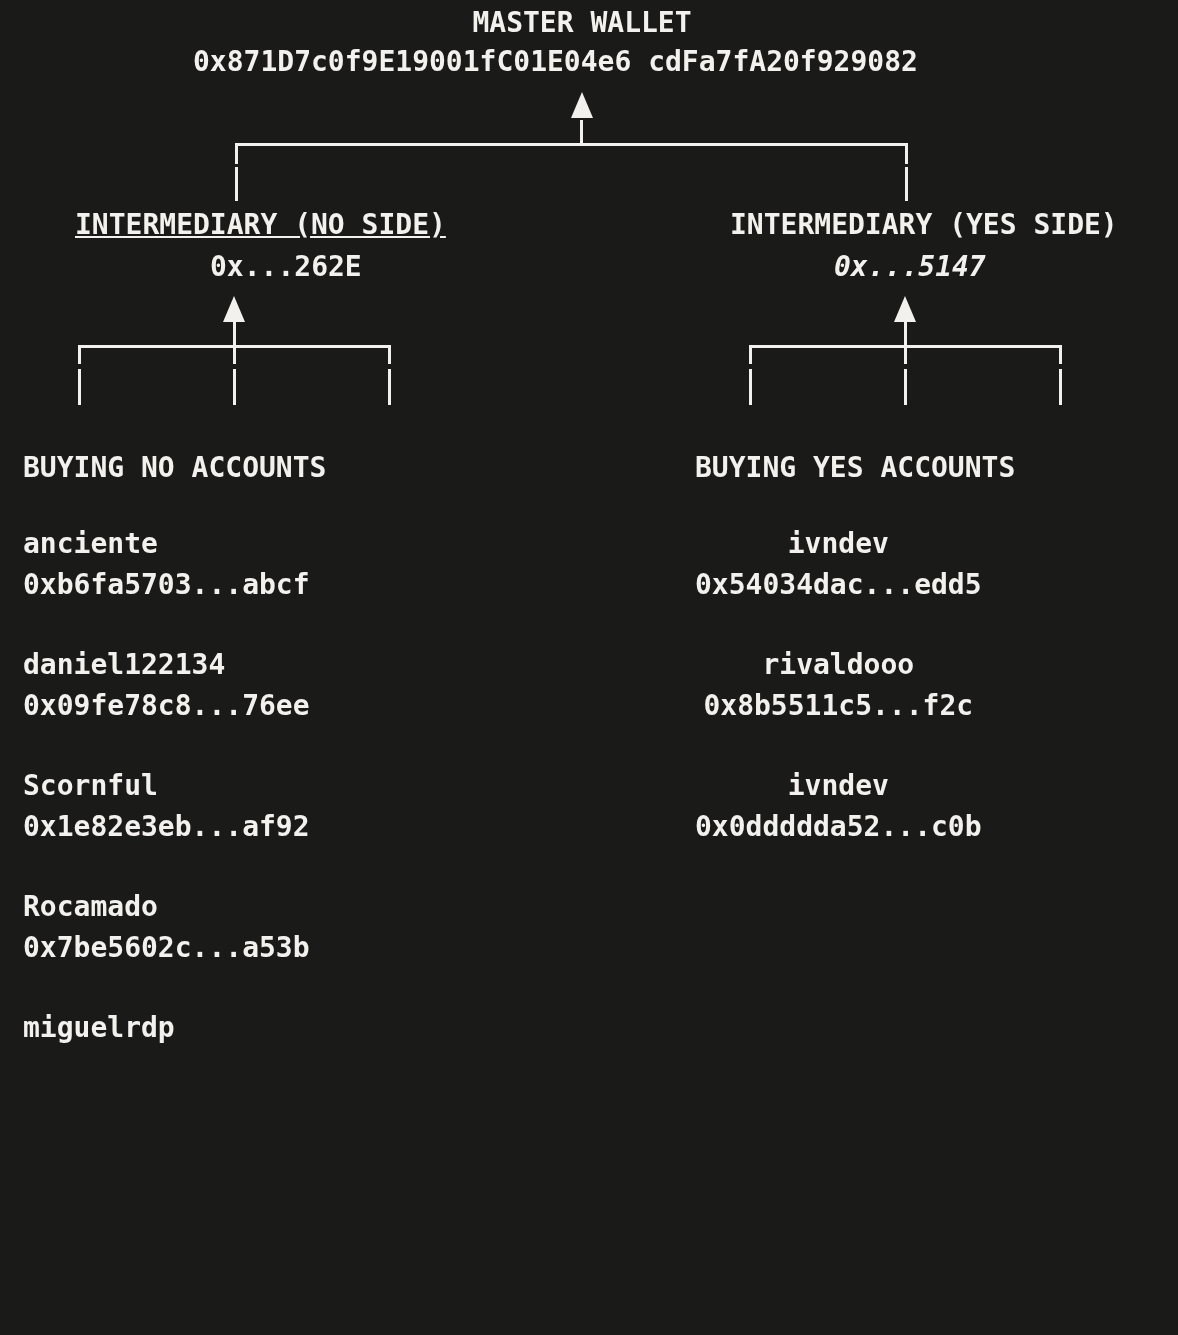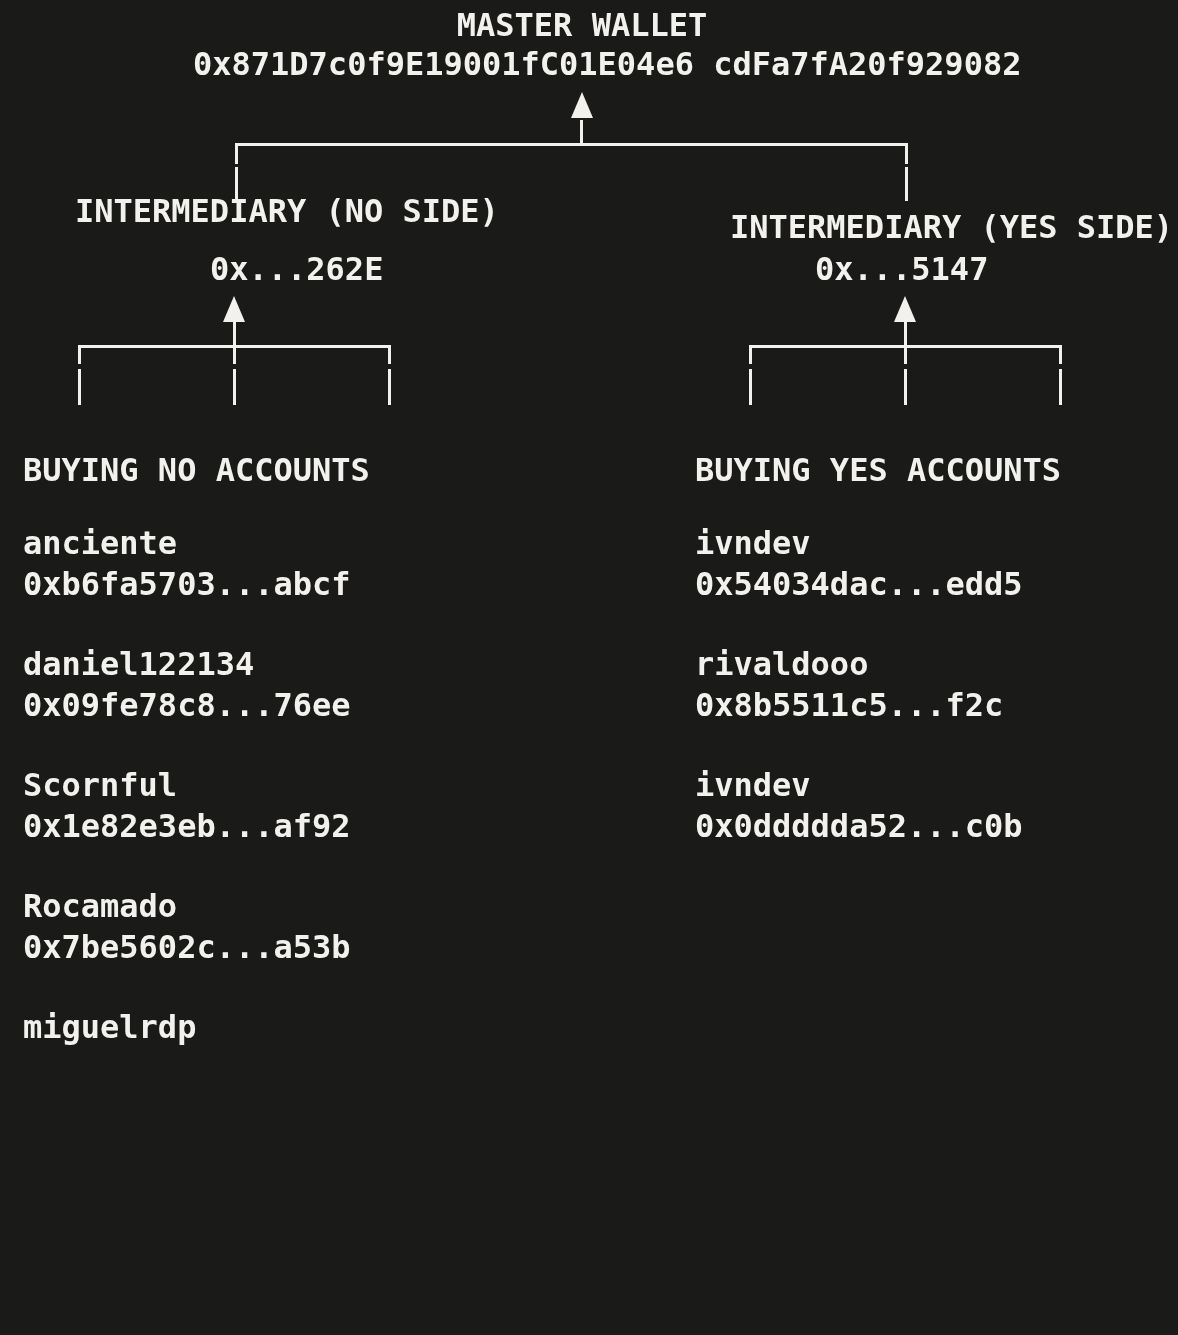"MASTER WALLET" .canvas { font-size: 32px -> 28px }
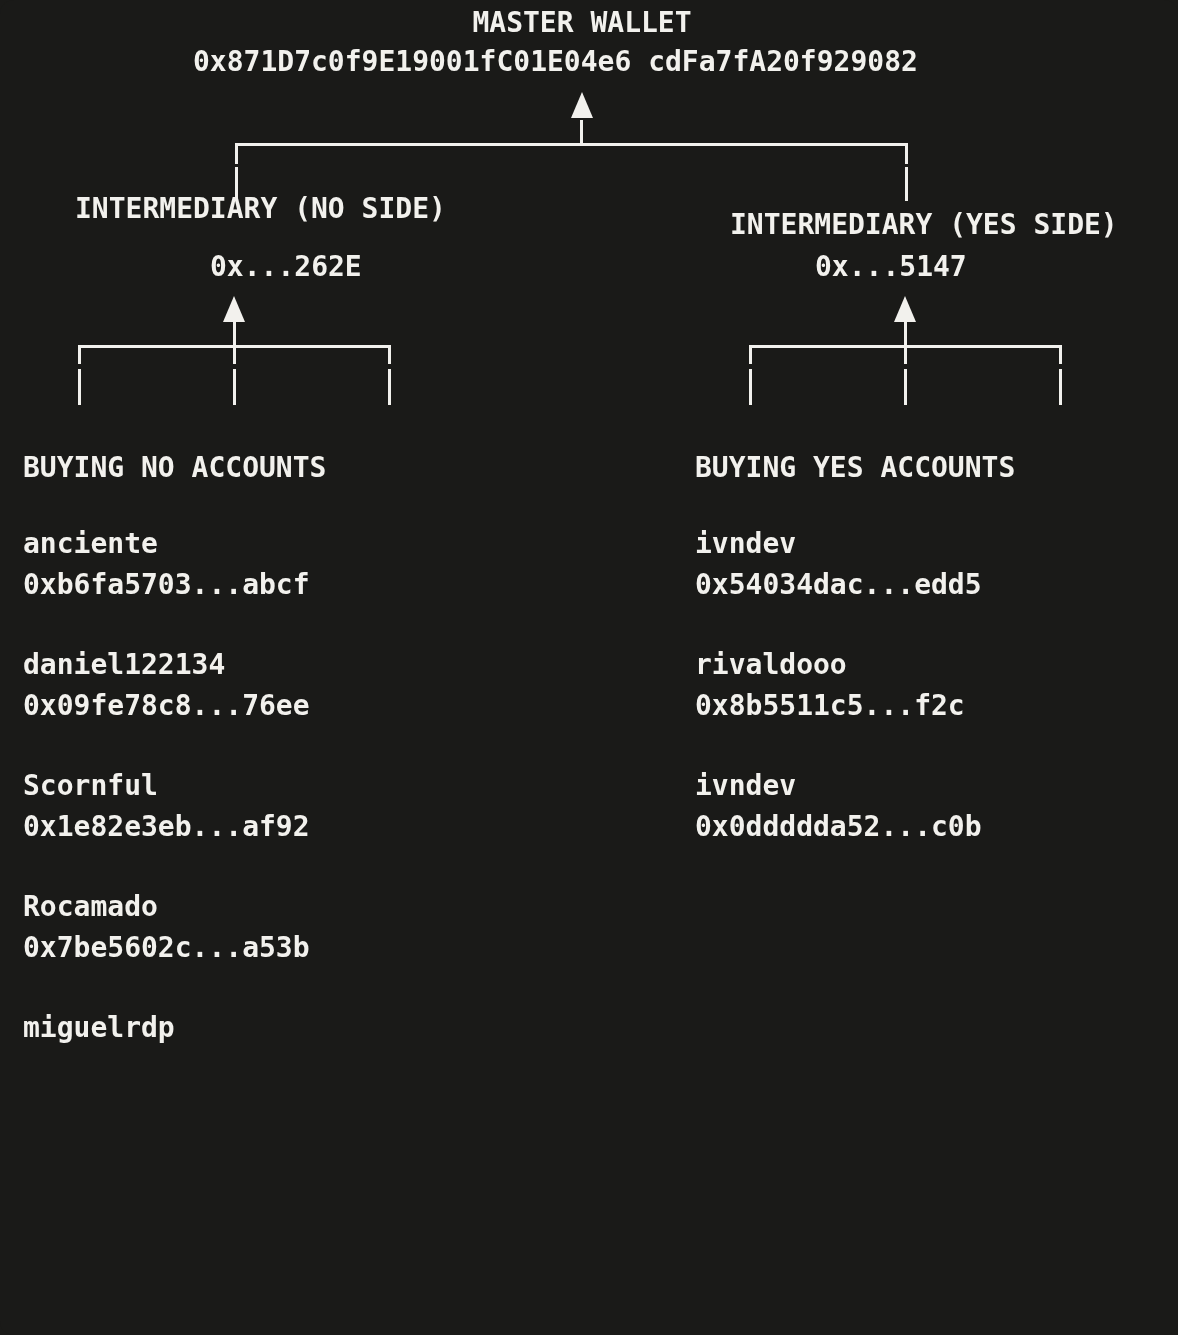"INTERMEDIARY (NO SIDE)" div.txt { text-decoration: none -> underline; top: 192px -> 208px }
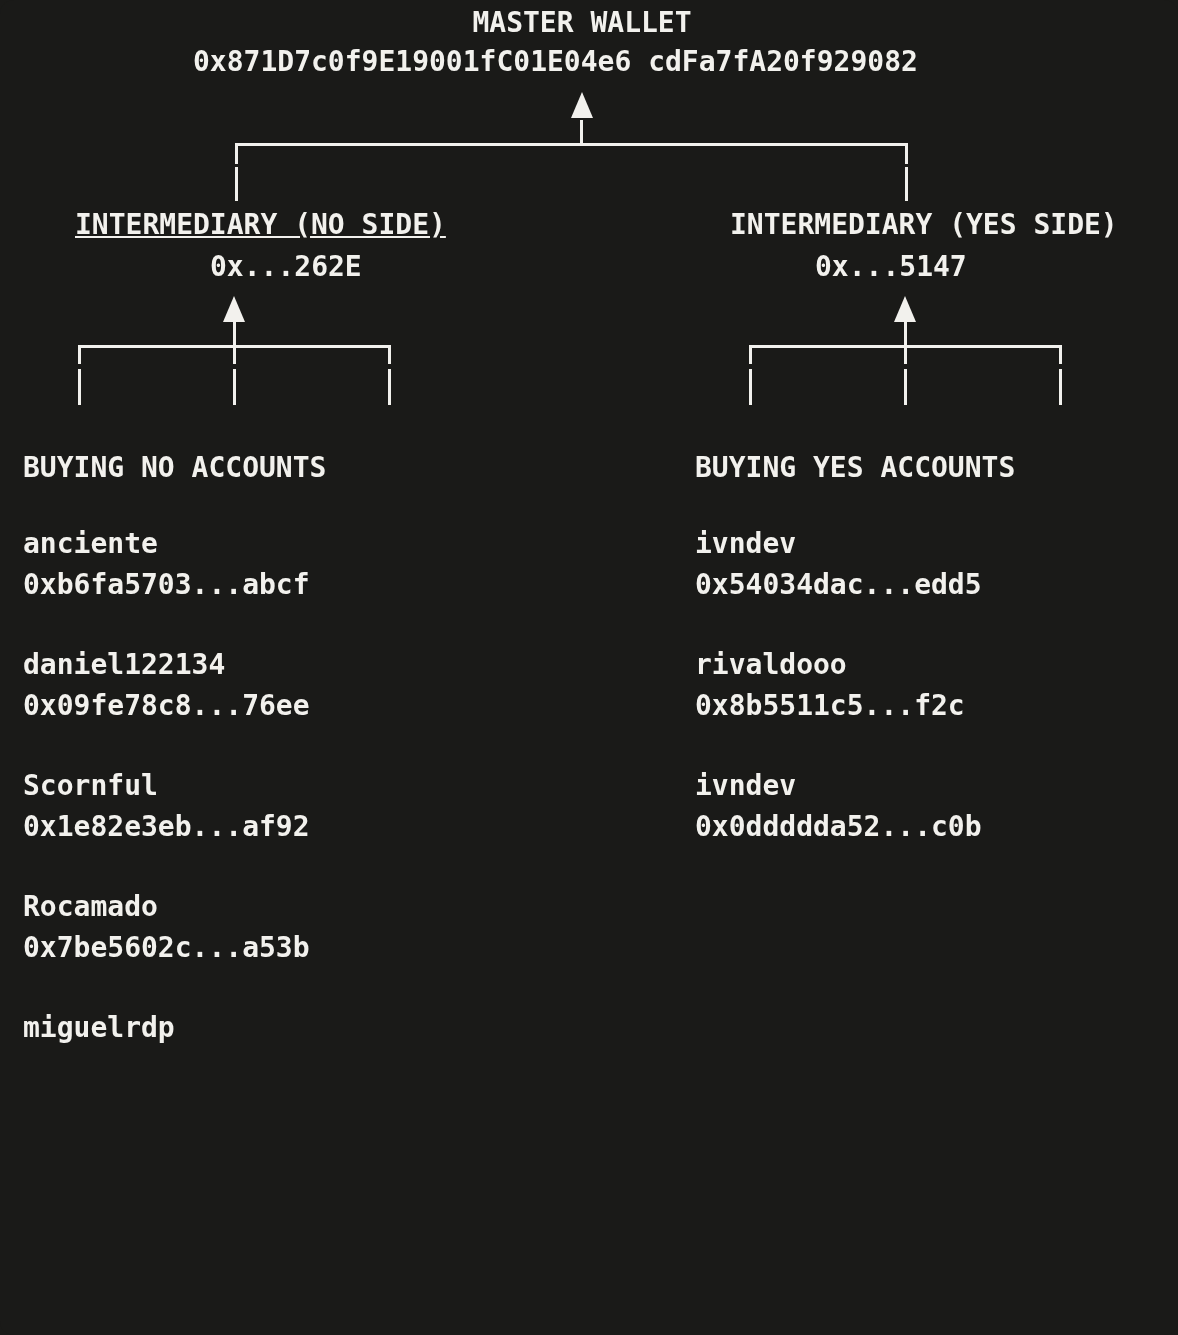"0x...5147" div.txt { font-style: none -> italic; left: 815px -> 834px }
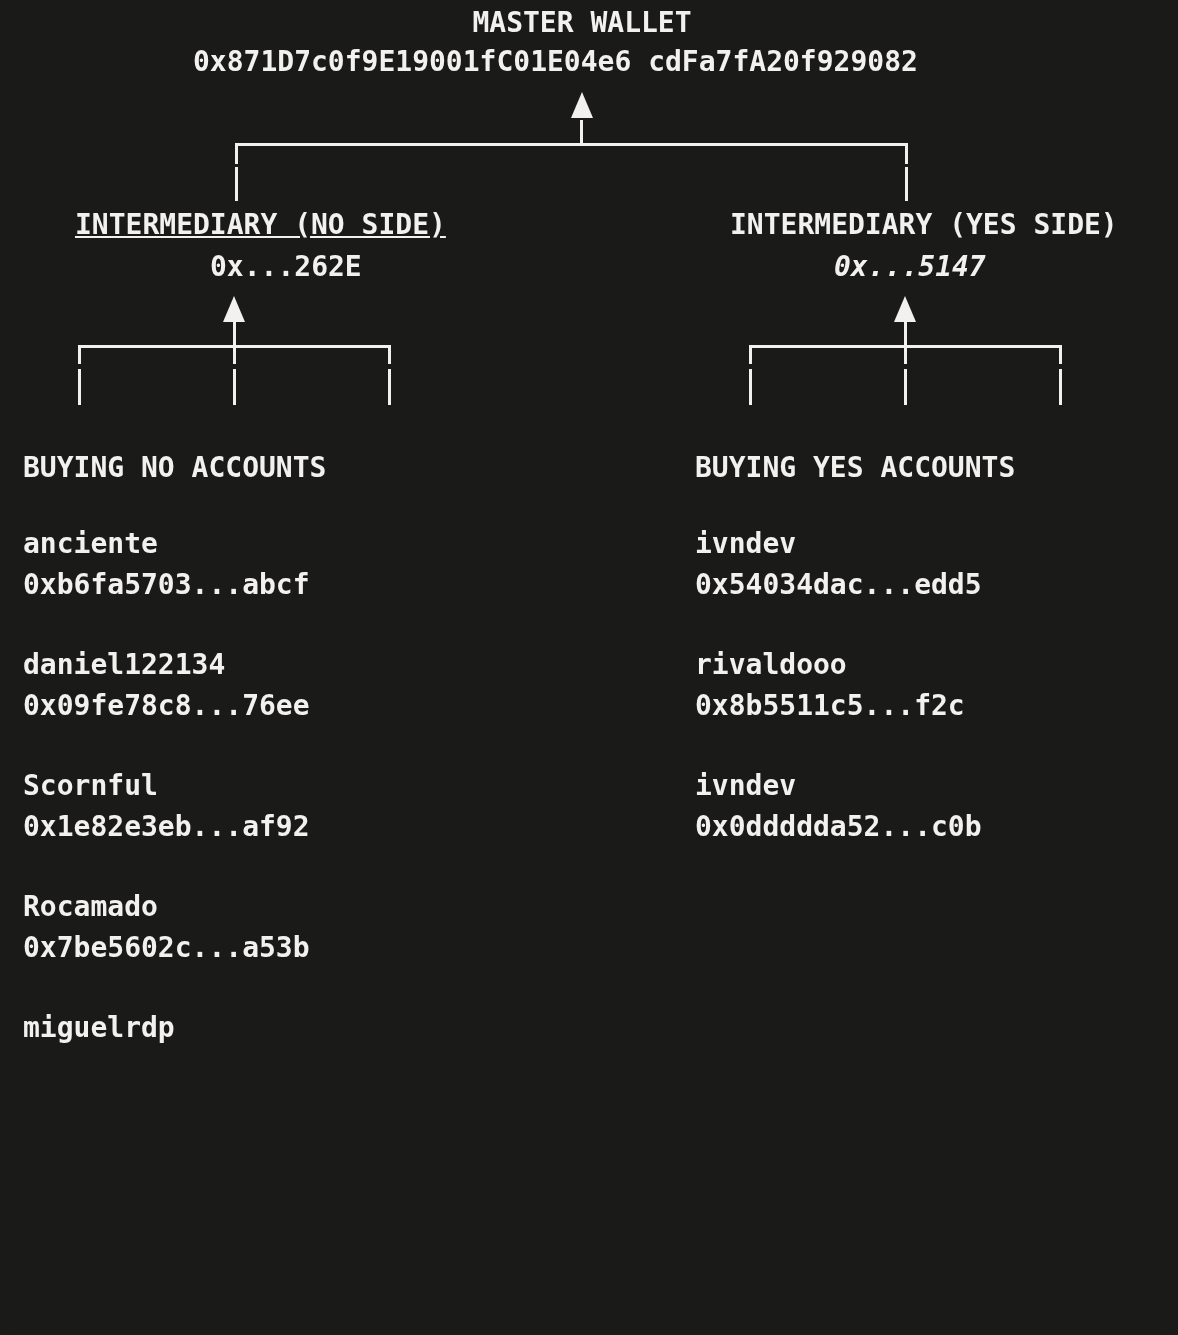"ivndev" div.list { text-align: none -> center }
